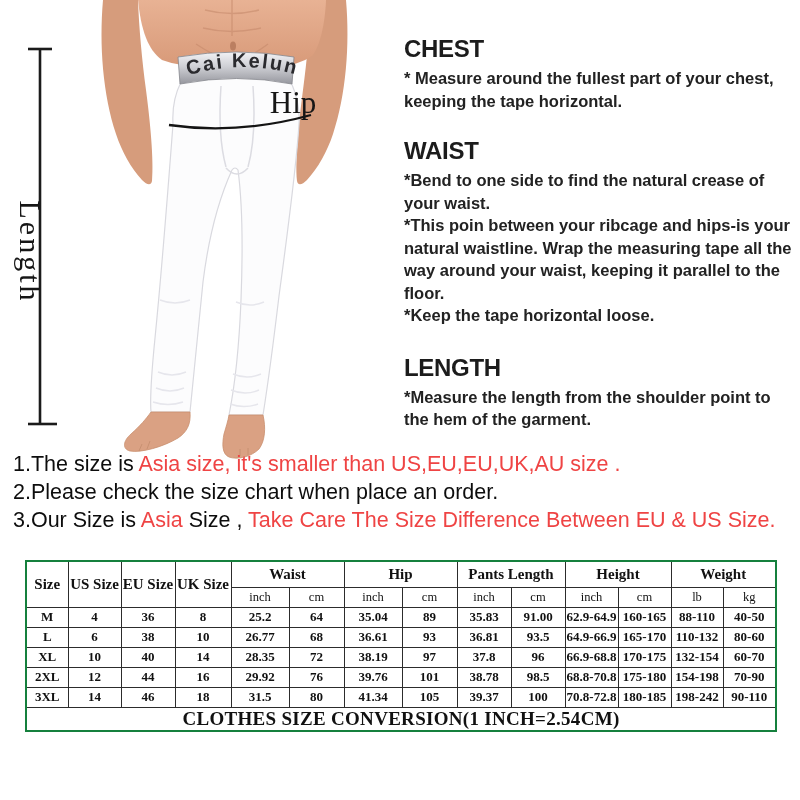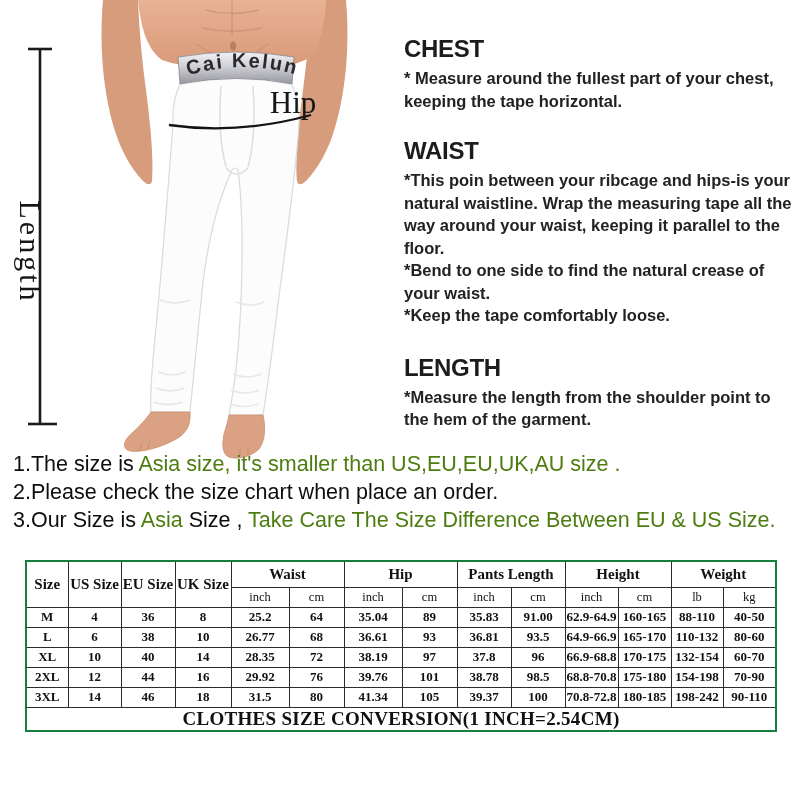"*This poin between your ribcage" p { order: before "*Bend to one side to" -> after "*Bend to one side to" }
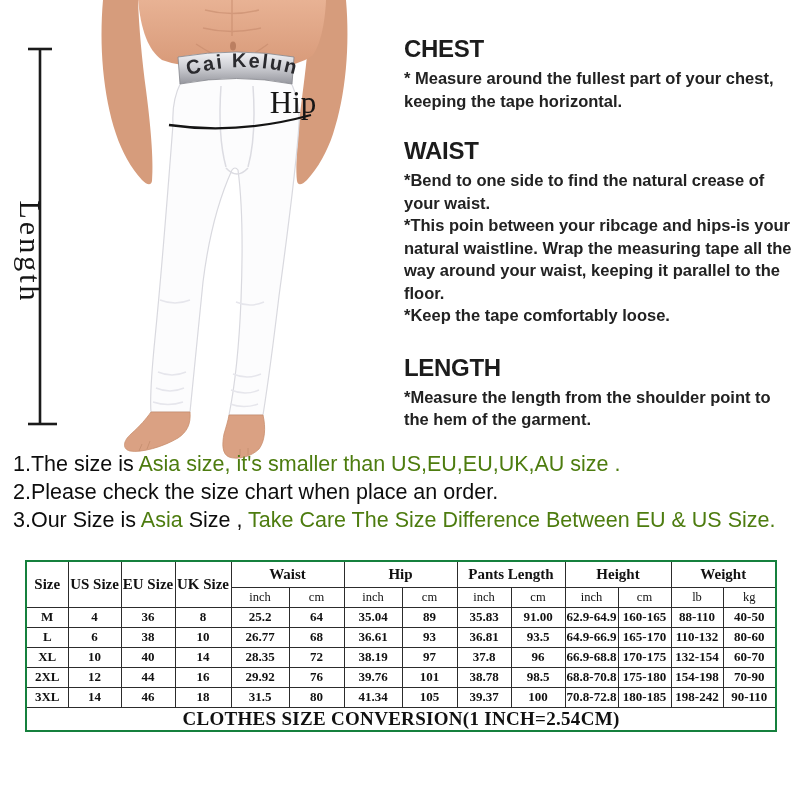"*Keep the tape comfortably loose." p { text: comfortably -> horizontal }
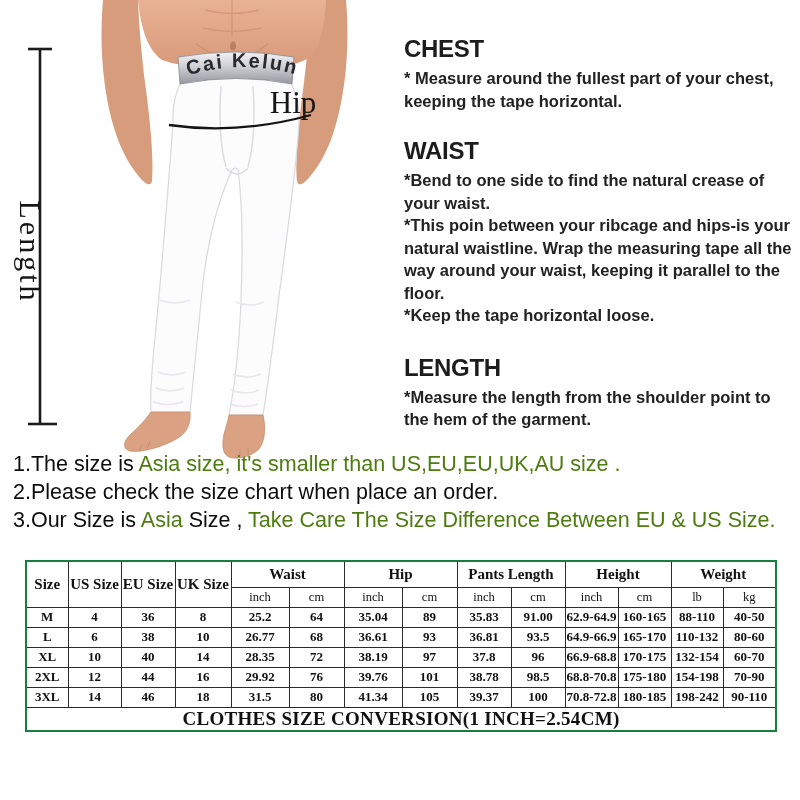"Asia size, it's smaller than" .notes .r { color: #4d7c0f -> #ef4444 }
